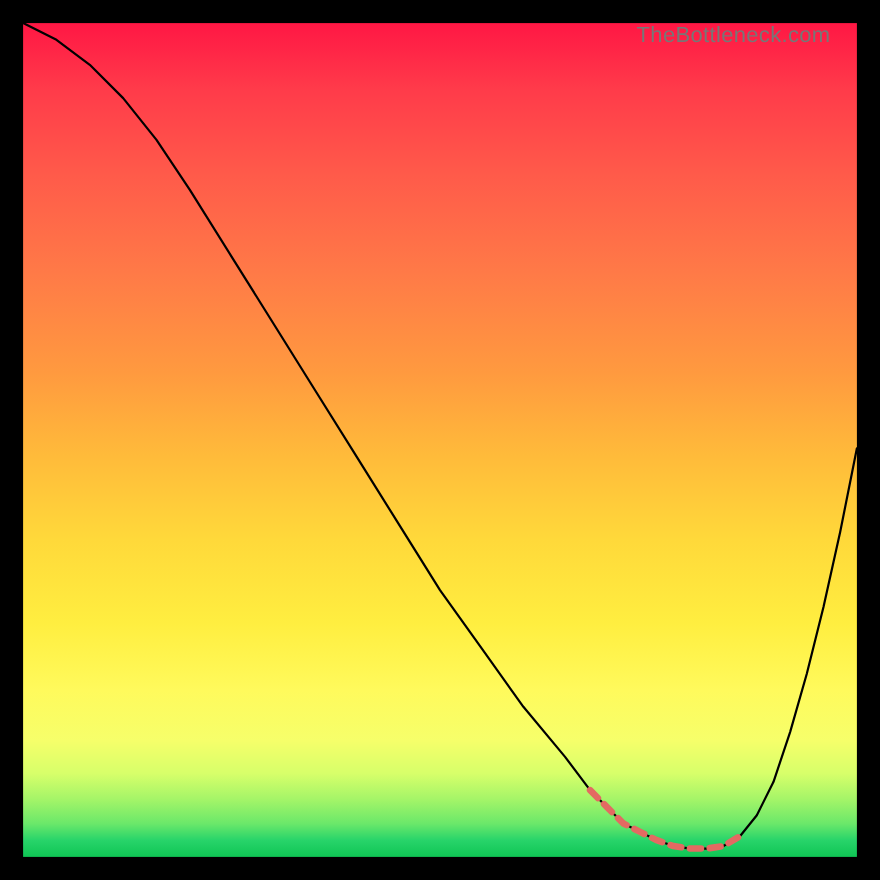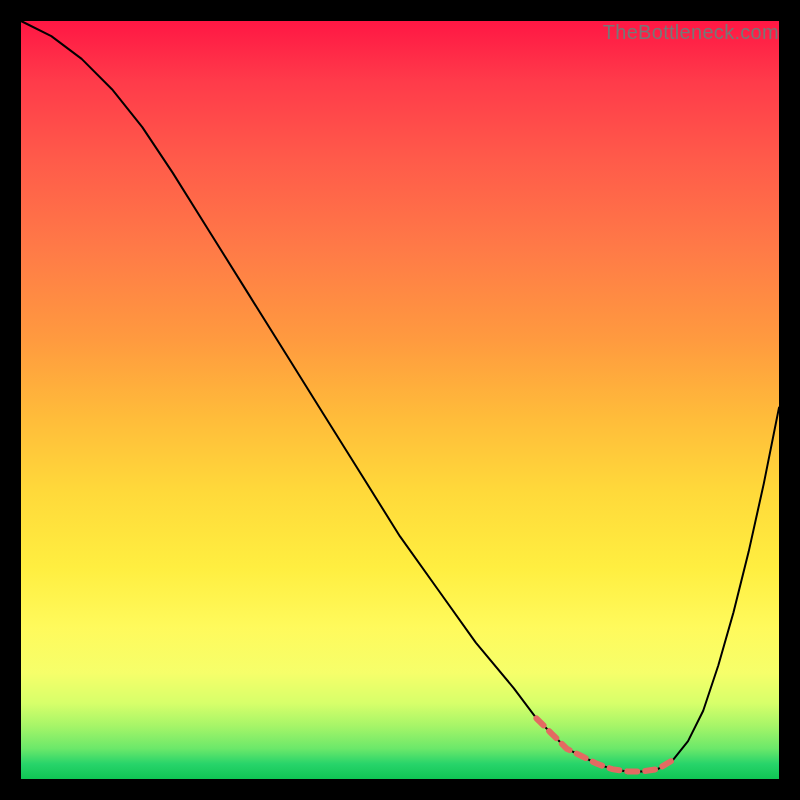"TheBottleneck.com" .watermark { right: 0 -> 24px }
